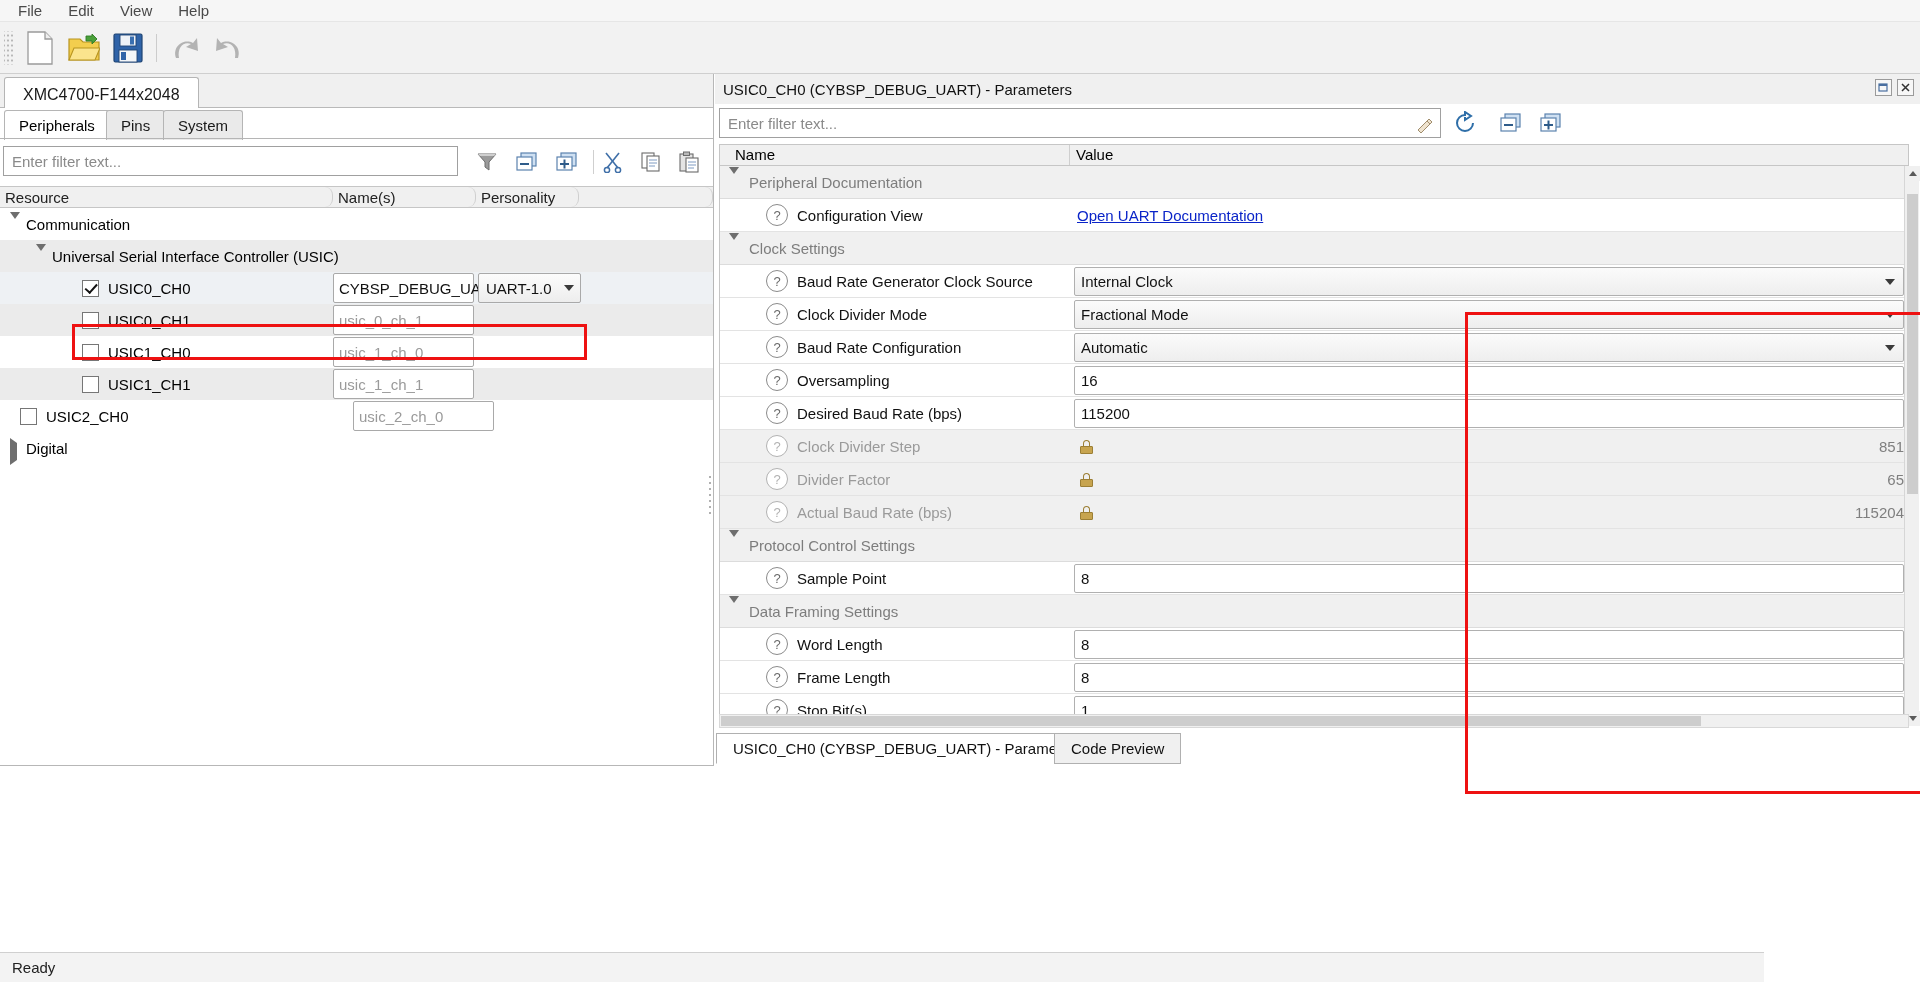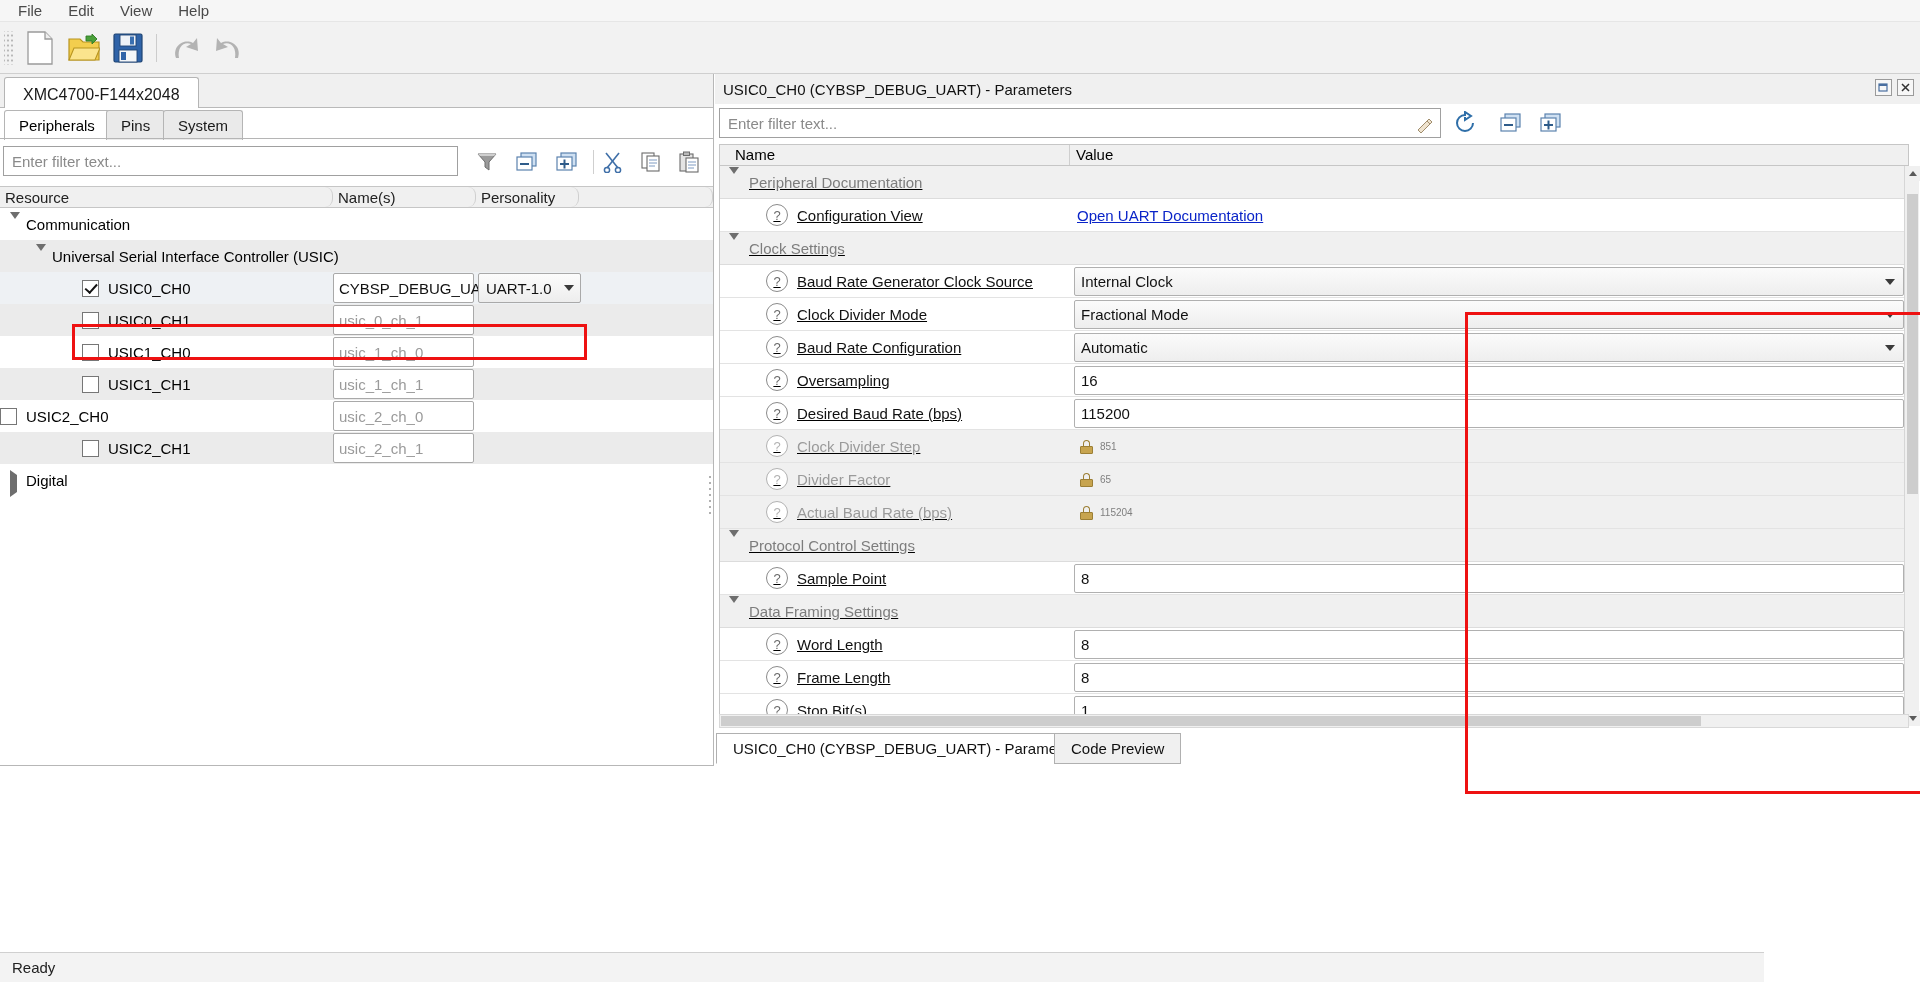"Peripheral Documentation" .rp-rows { text-decoration: underline -> none }
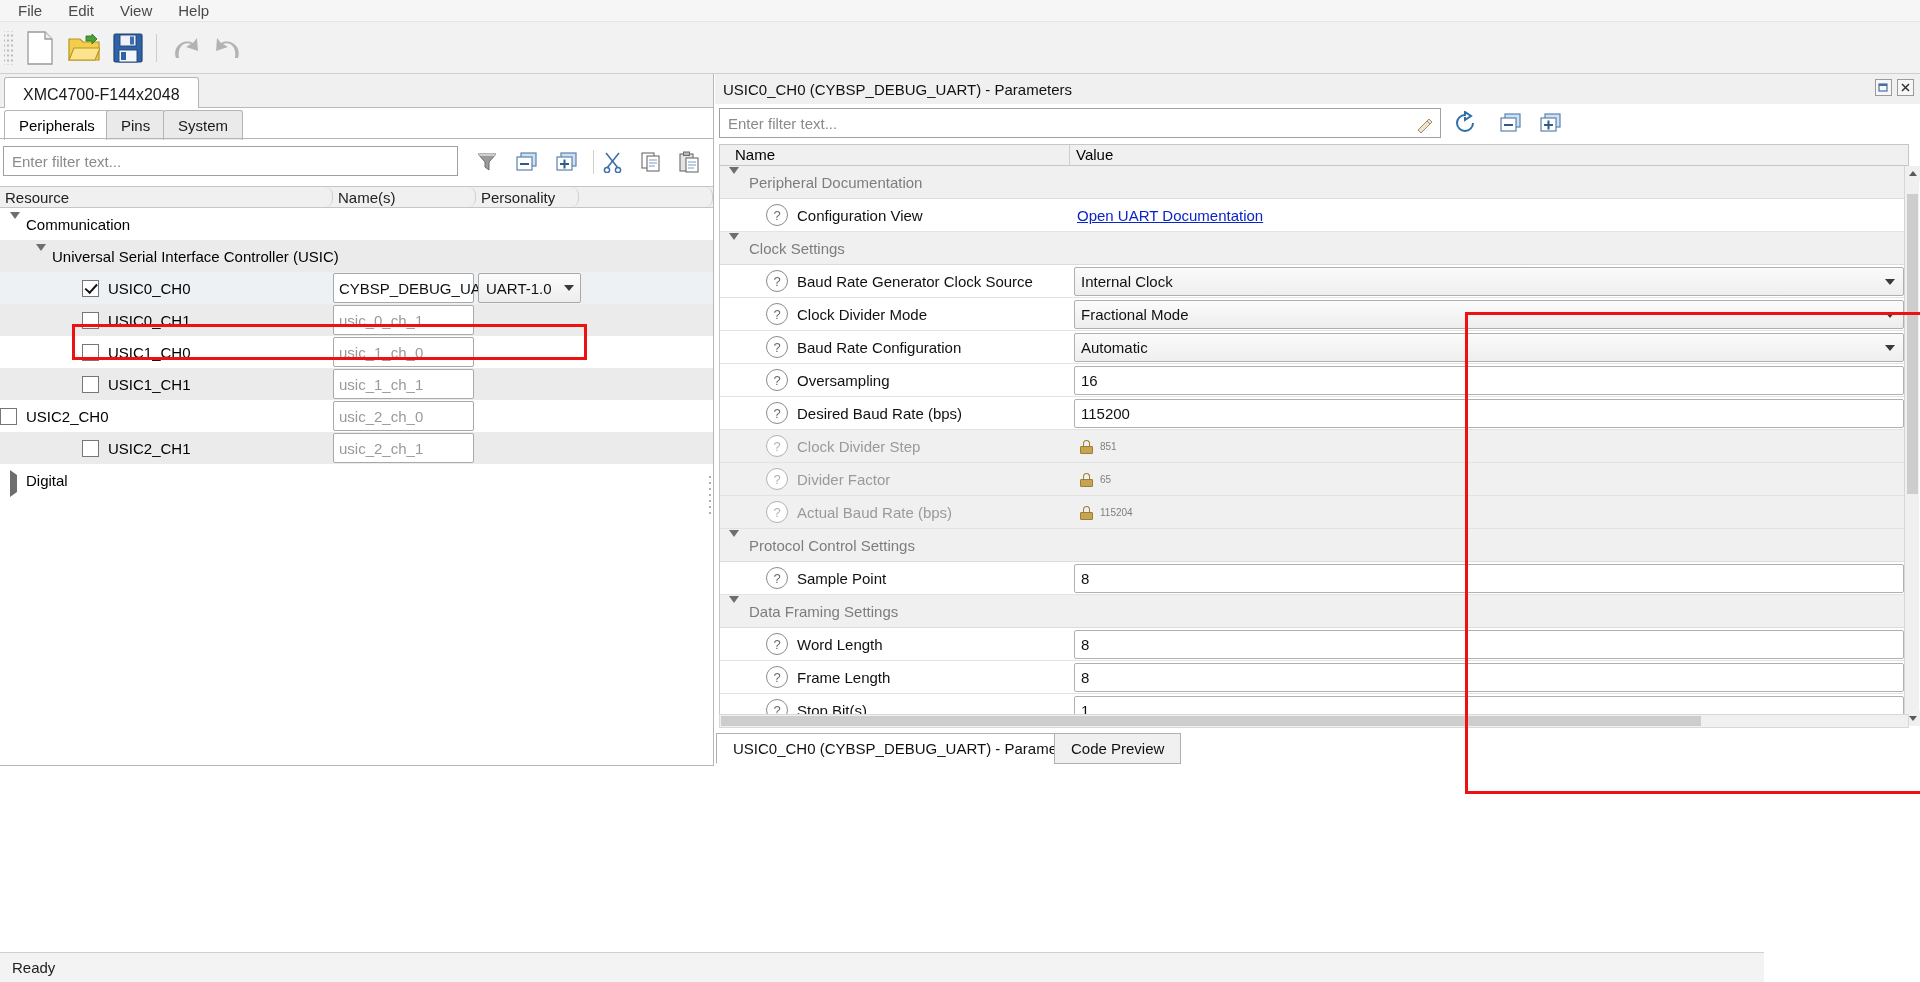"USIC2_CH0" div.trow { margin-left: none -> 20px }
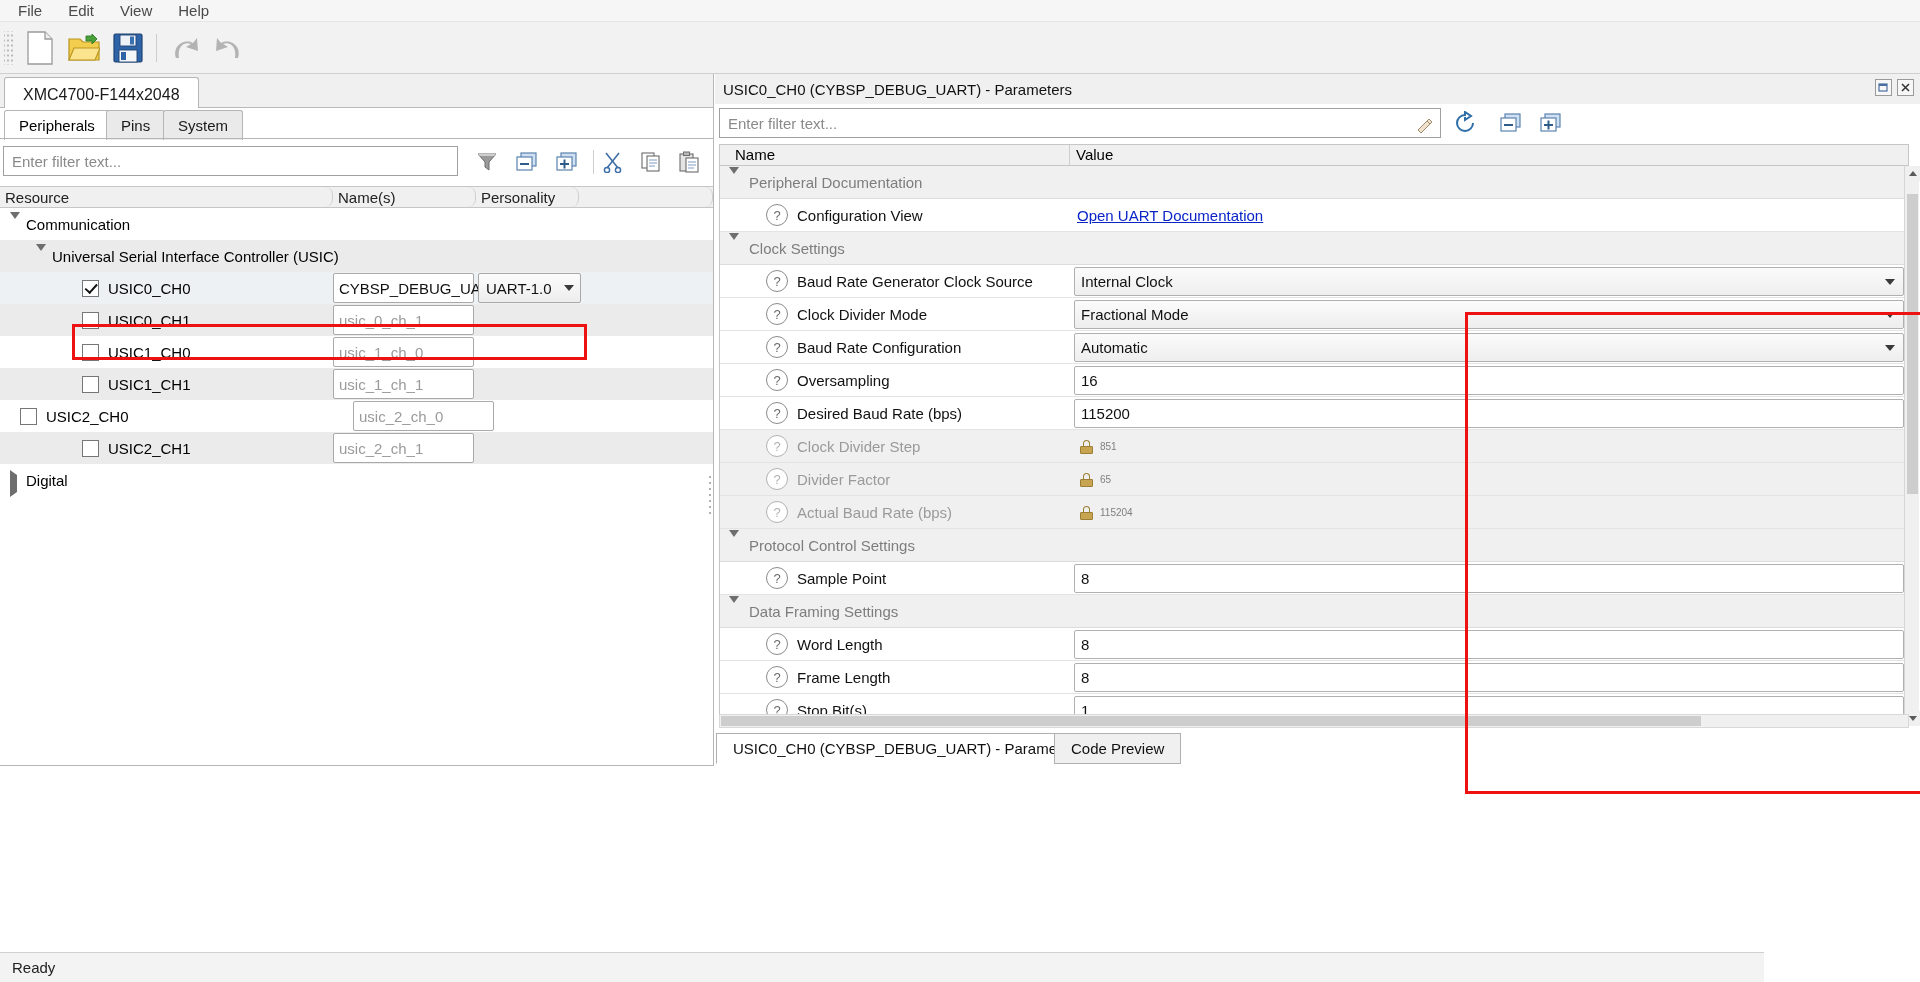"USIC2_CH1" div.trow { html: <div> <span></span> <span>USIC2_CH1</span> <span>usic_2_ch_1</span> </div> -> none }
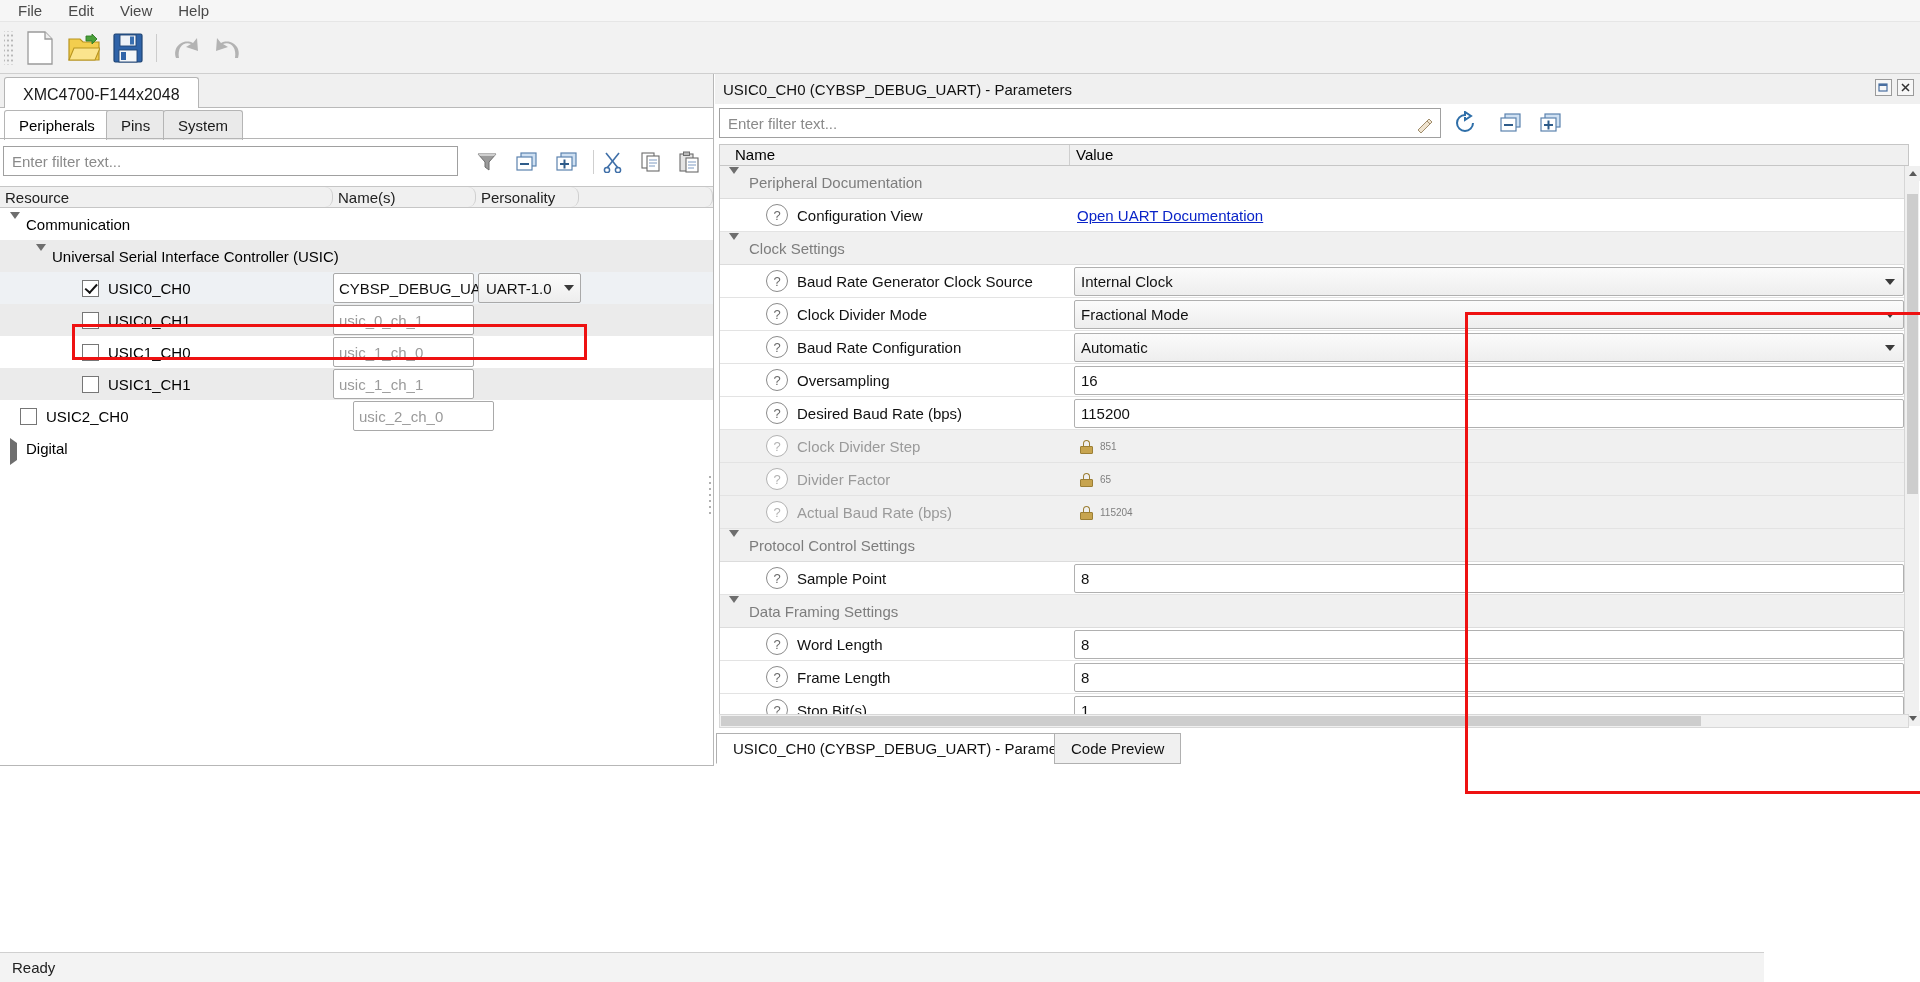"851" .vlocked { font-size: 10px -> 15px; justify-content: none -> space-between }
